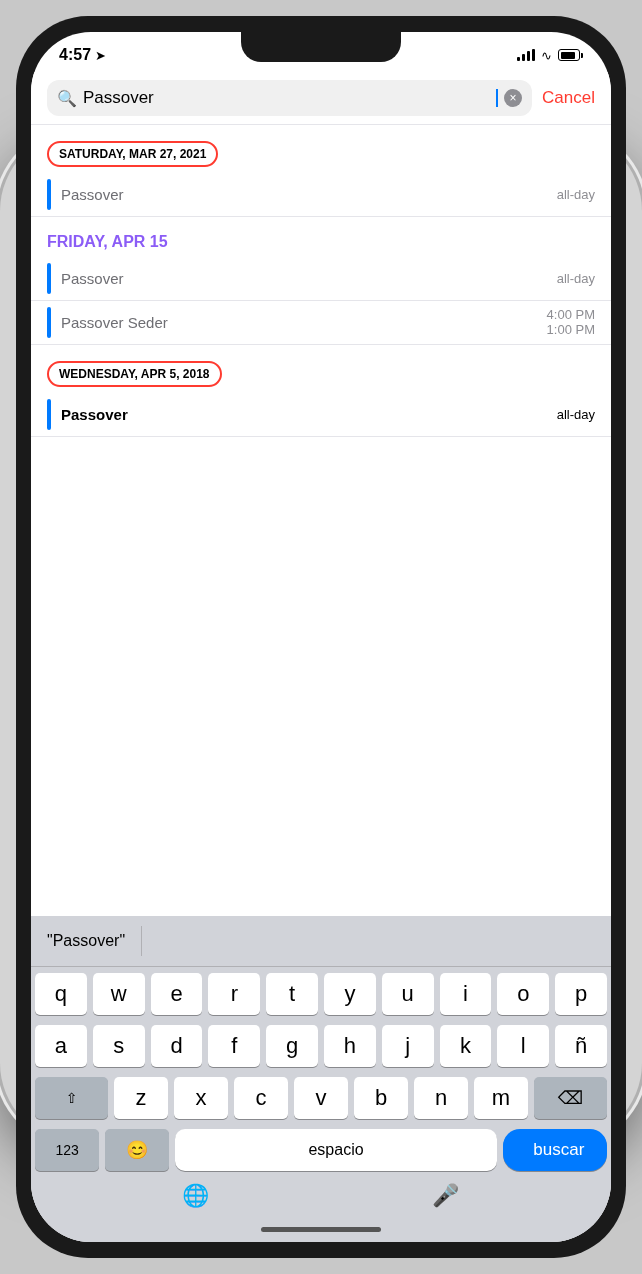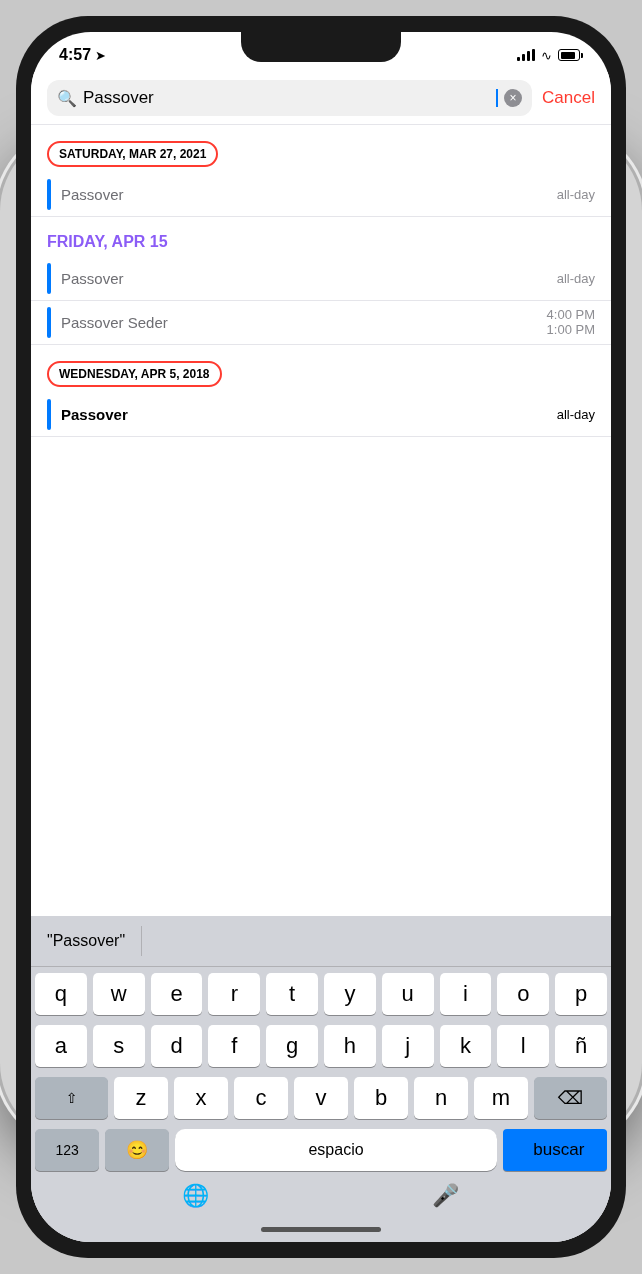"buscar" .key-search { border-radius: 4px -> 17px; color: #000000 -> #ffffff }
